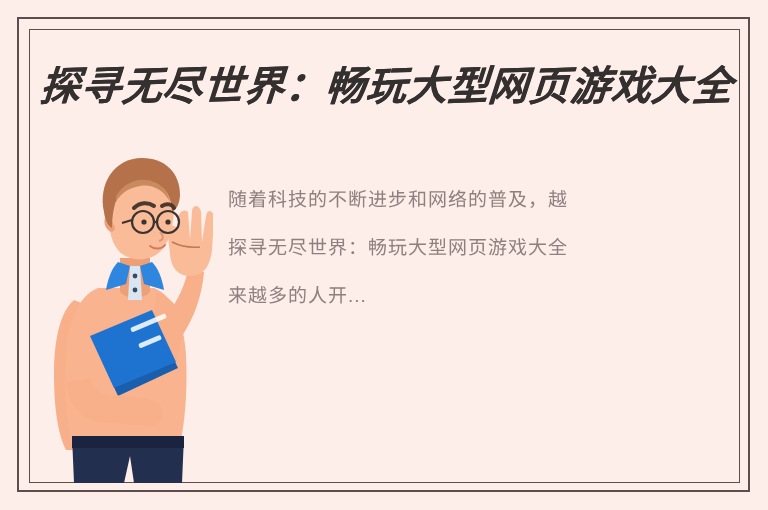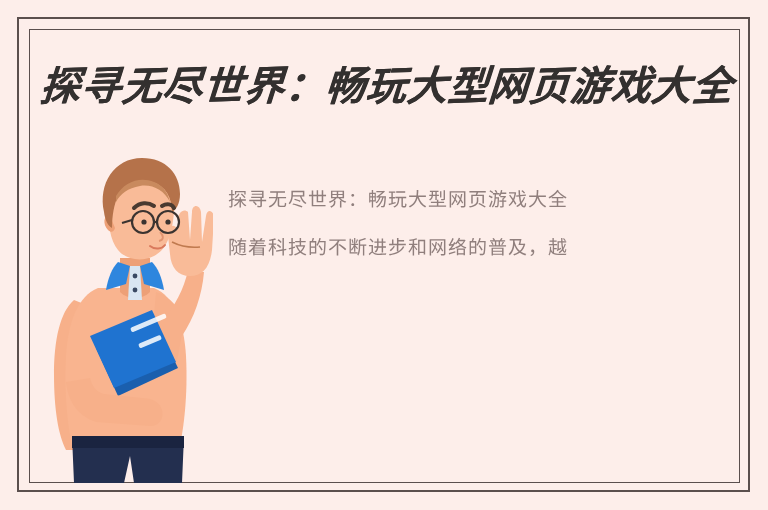"探寻无尽世界：畅玩大型网页游戏大全" span.line { order: before "随着科技的不断进步和网络的普及，越" -> after "随着科技的不断进步和网络的普及，越" }
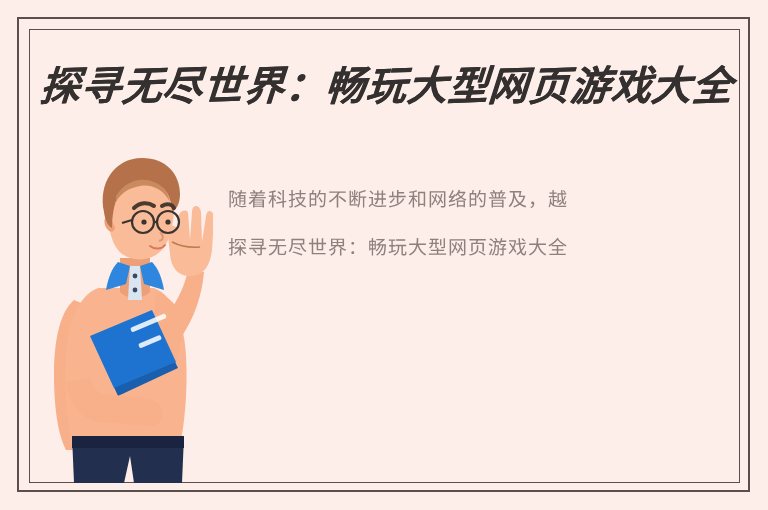"来越多的人开..." span.line { html: none -> <span>来越多的人开...</span> }
